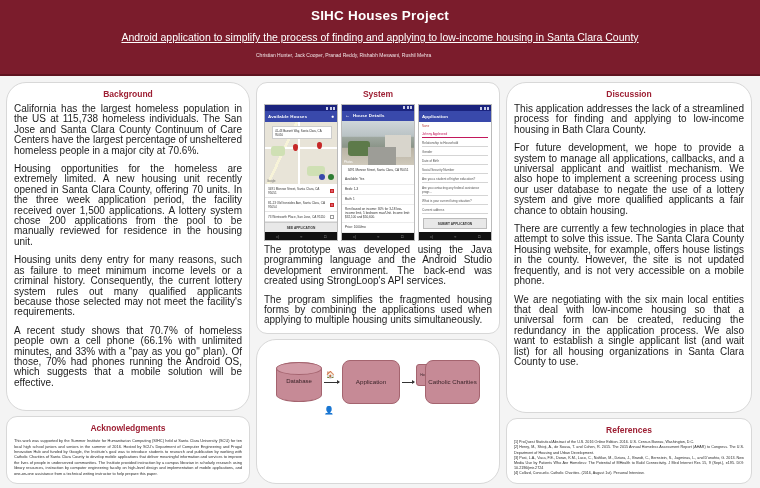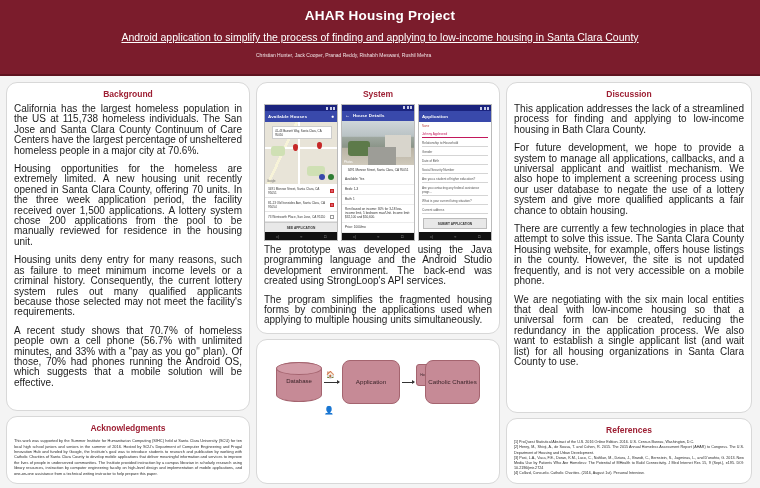"AHAR Housing Project" div.poster-title { text: AHAR Housing -> SIHC Houses }
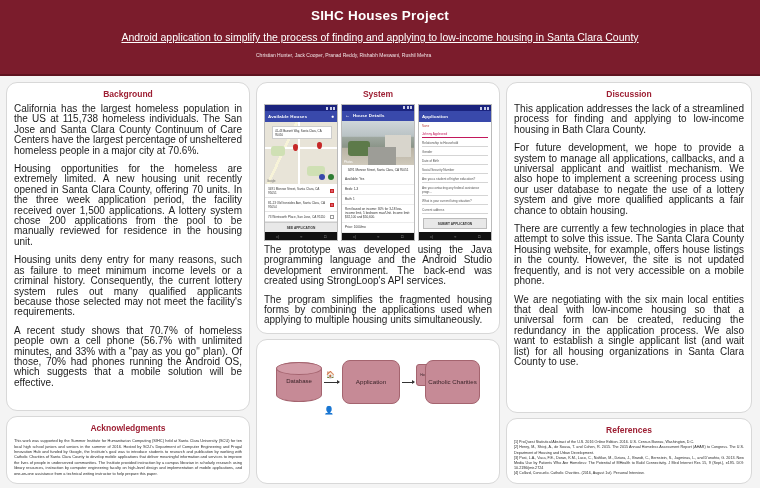"Background" .card-grow { border-radius: none -> 20px }
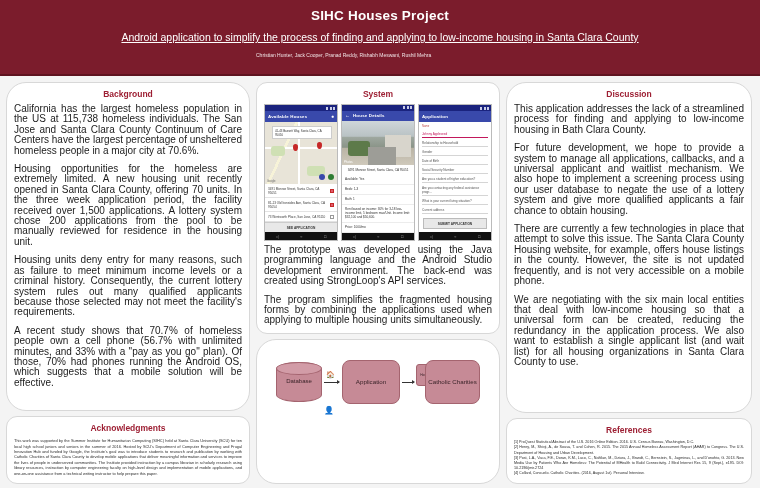"A recent study shows that" p.body { text: 56.7% -> 66.1% }
